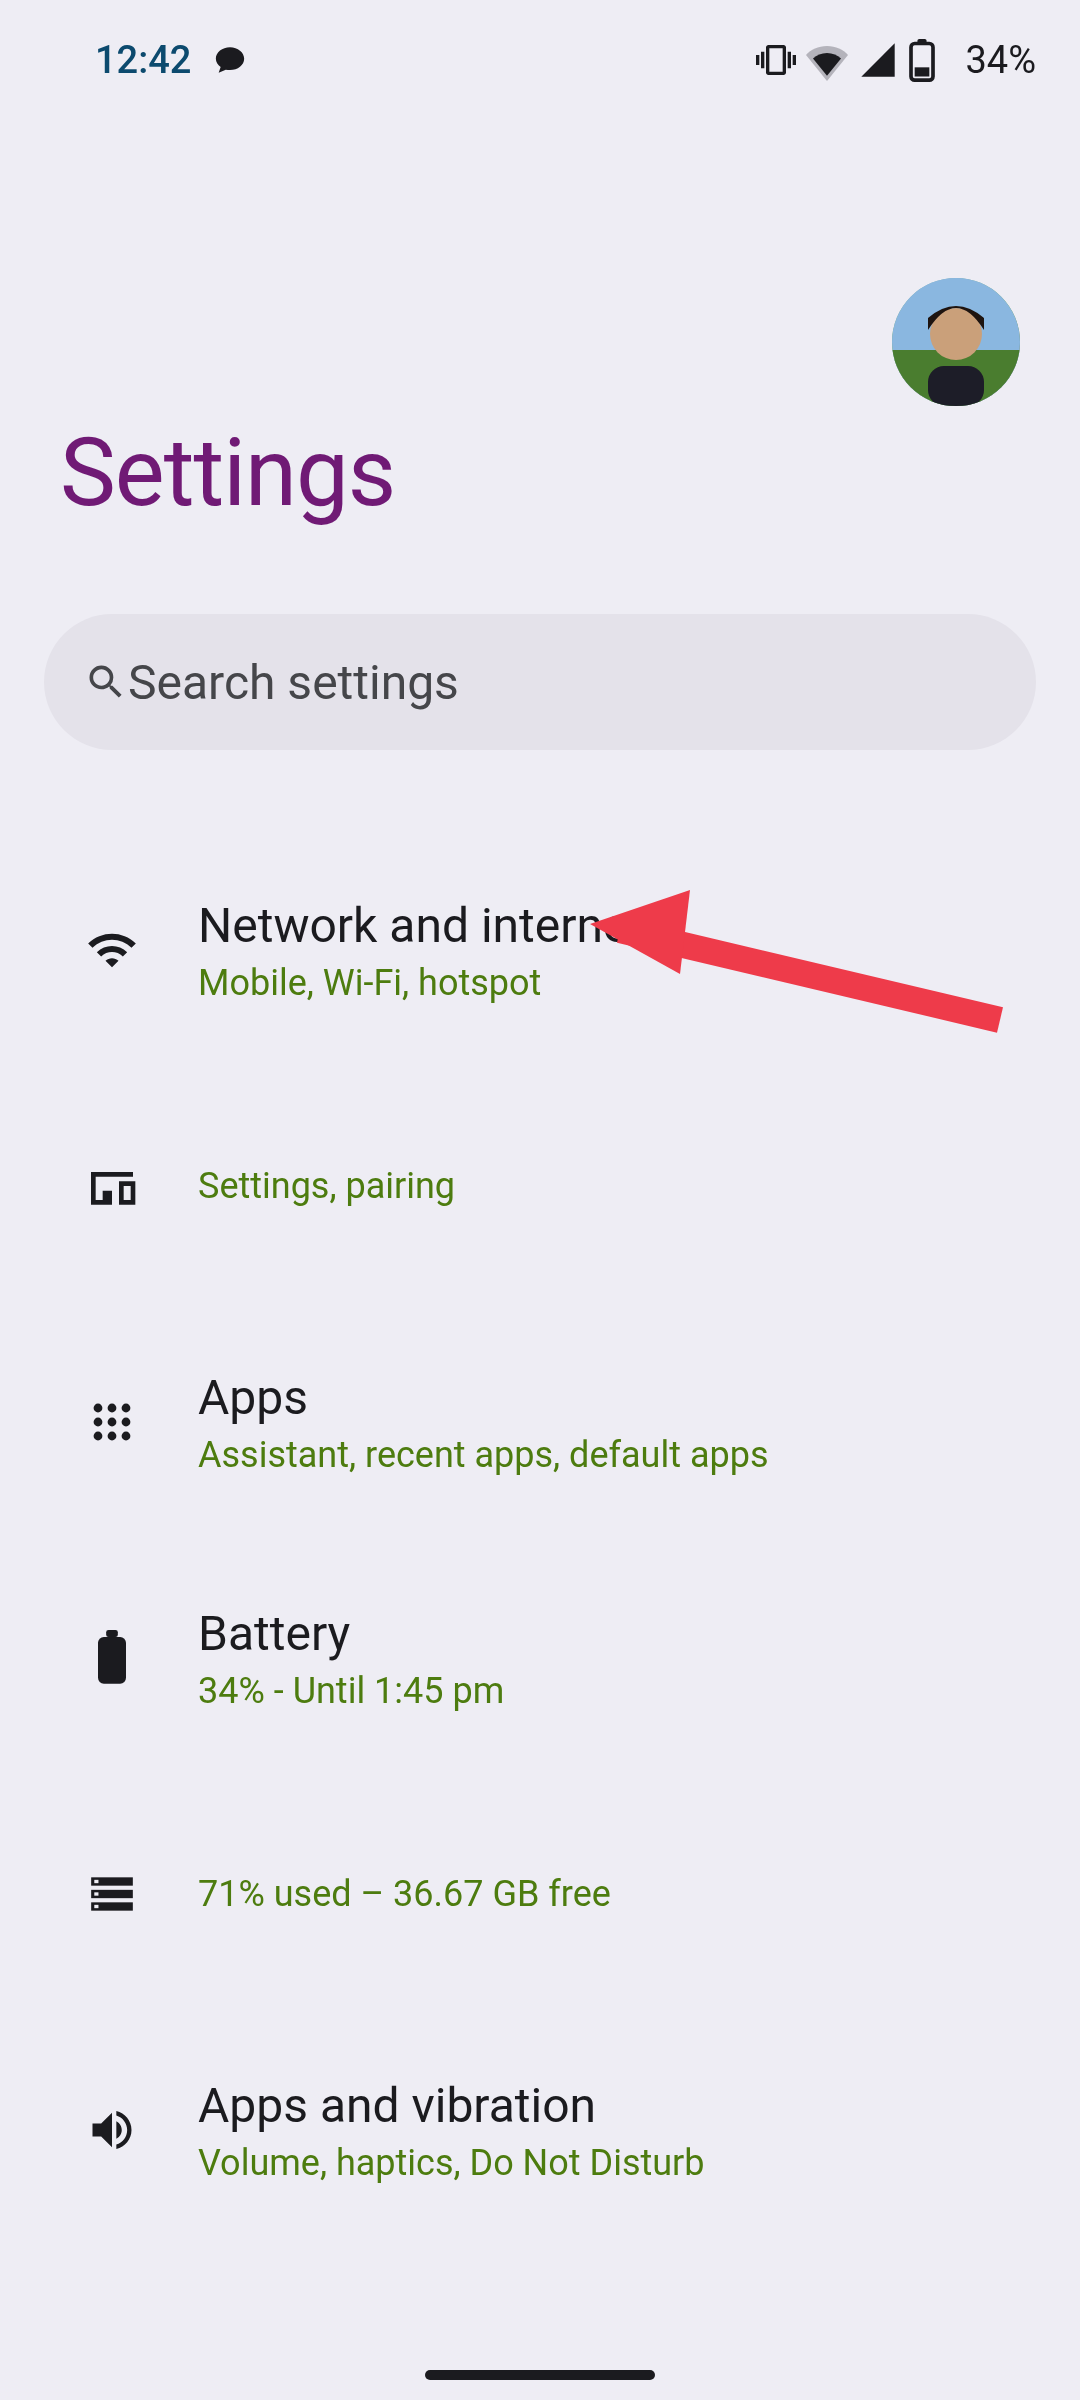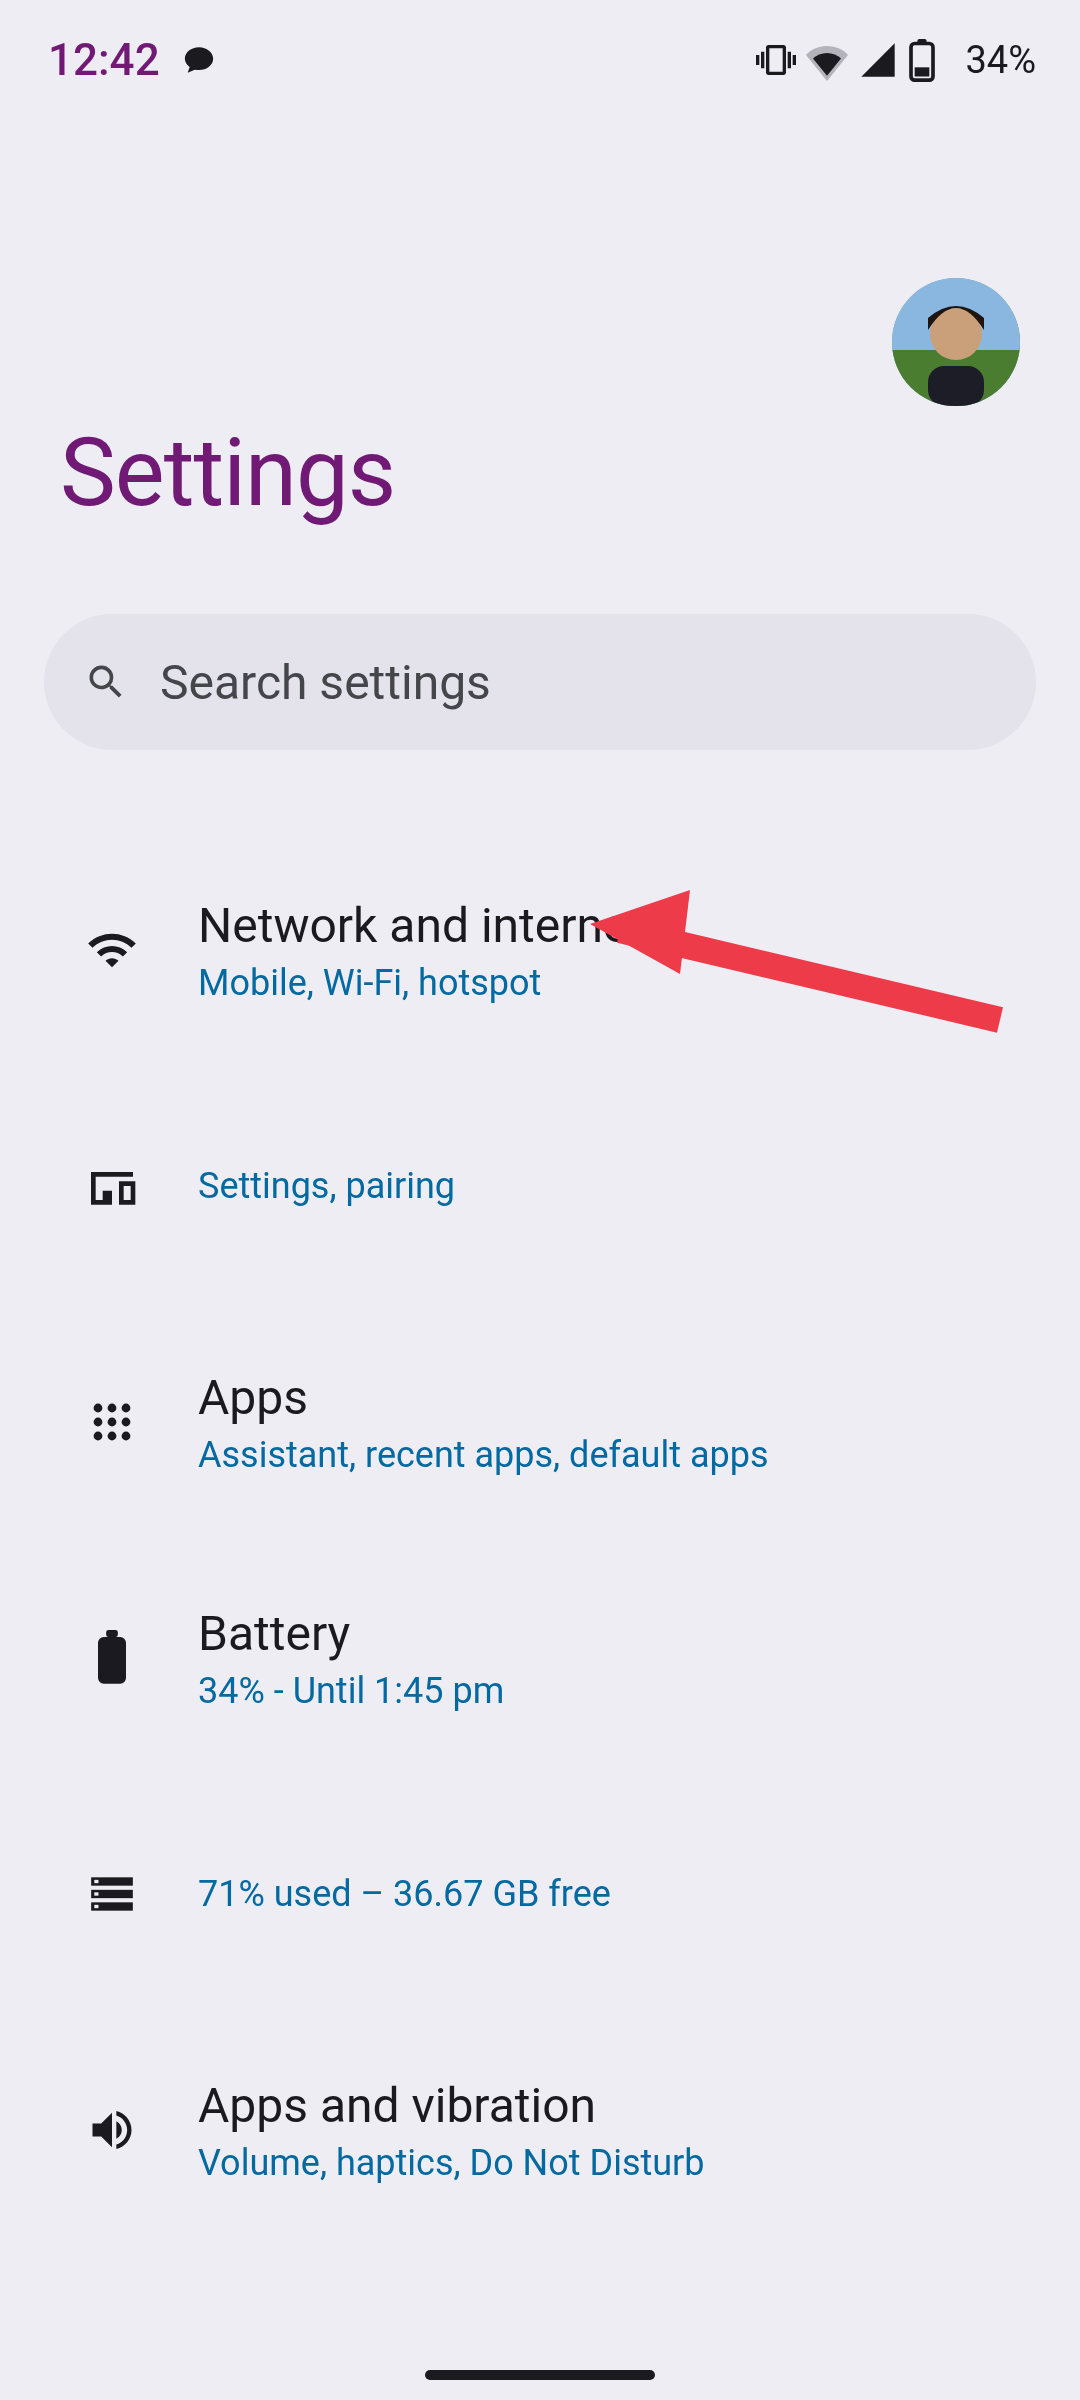"12:42" .status-time { color: #701a75 -> #0c4a6e; font-size: 44px -> 38px; margin-left: none -> 47px }
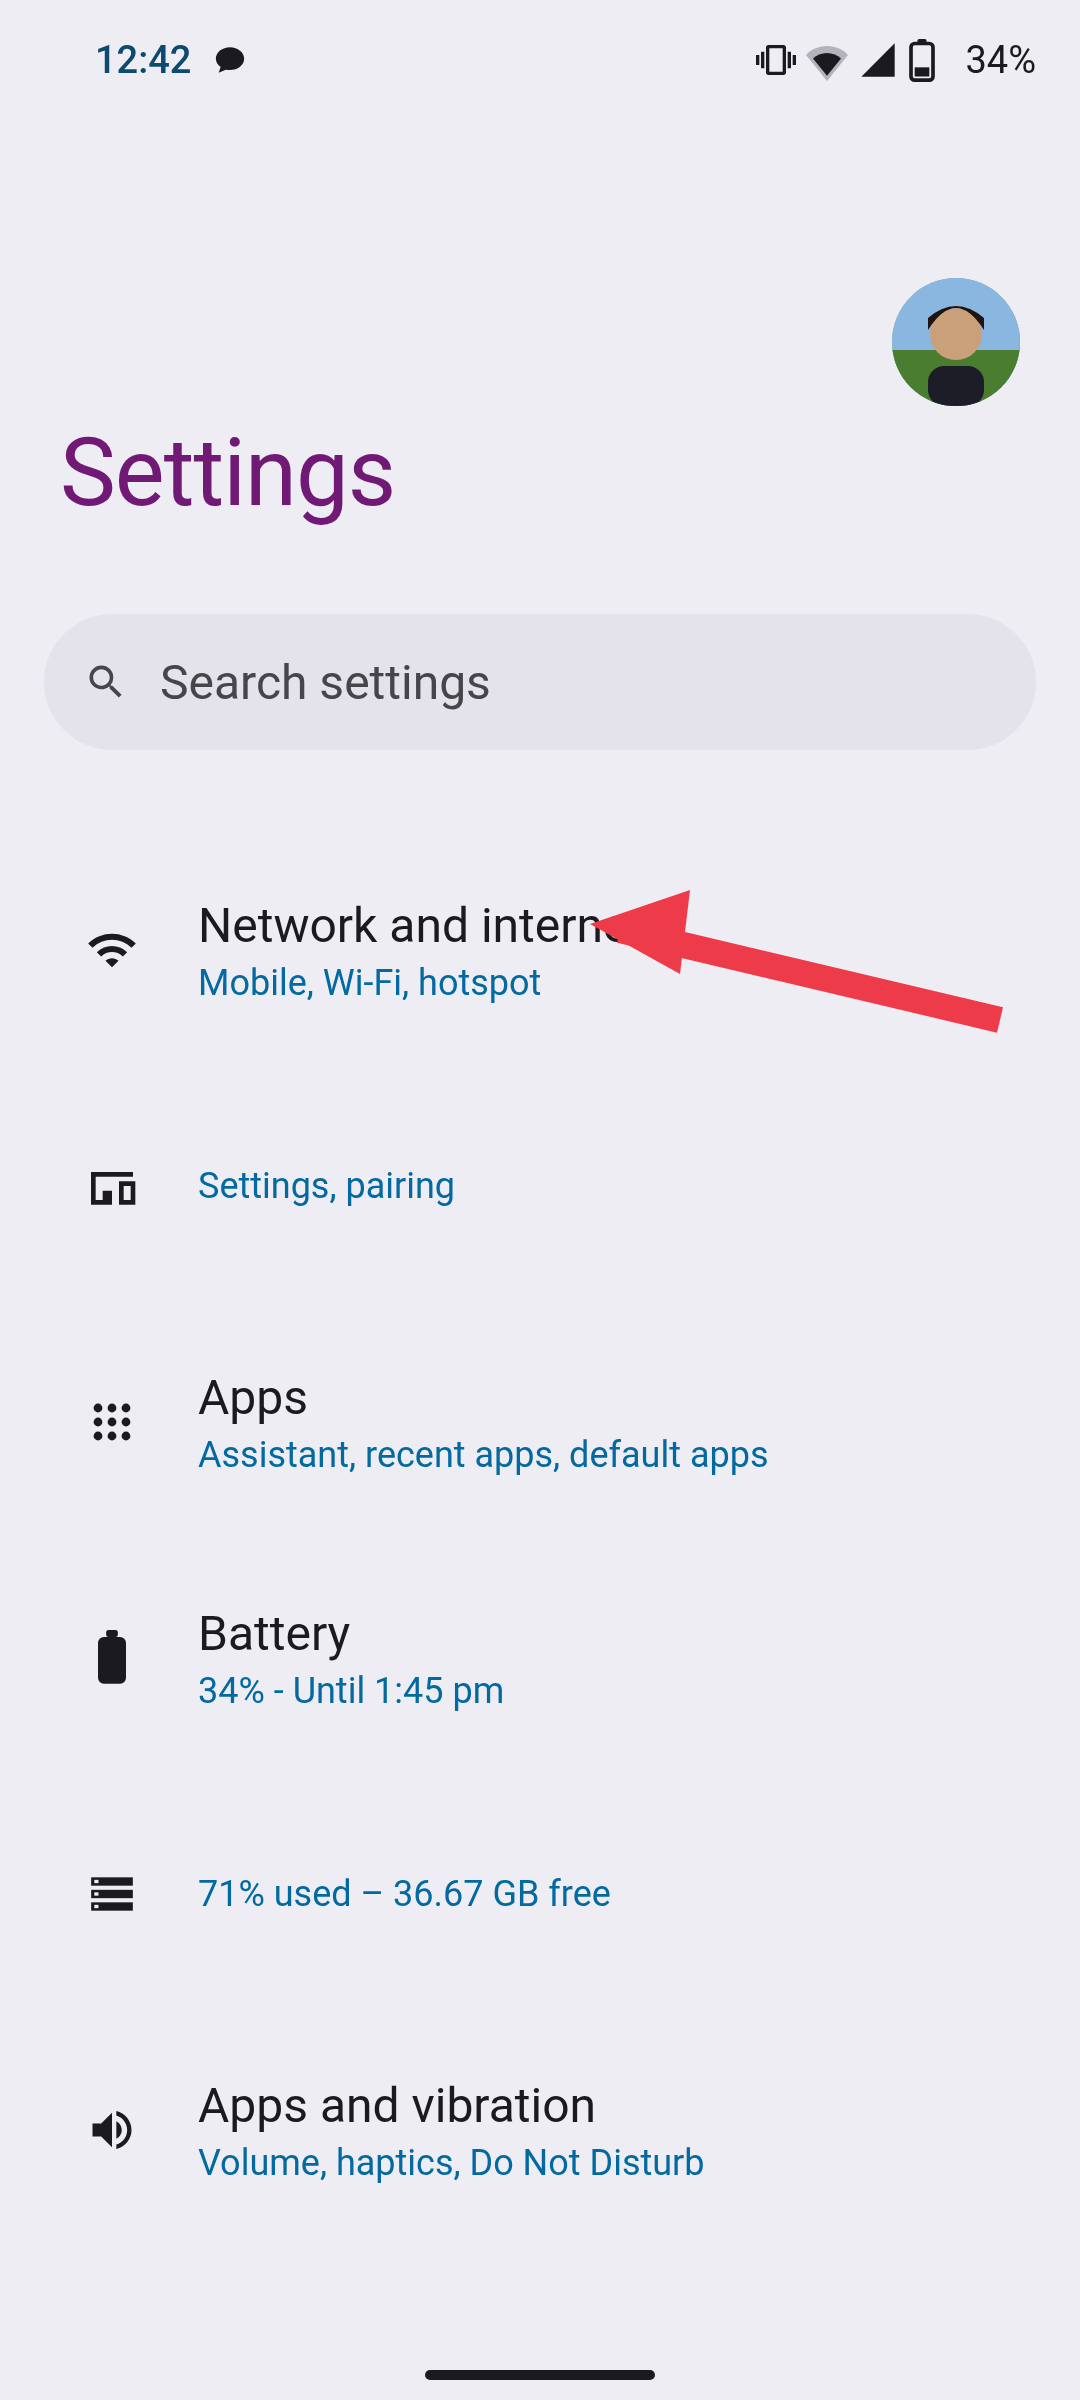"Search settings" .search-bar { gap: 32px -> none }
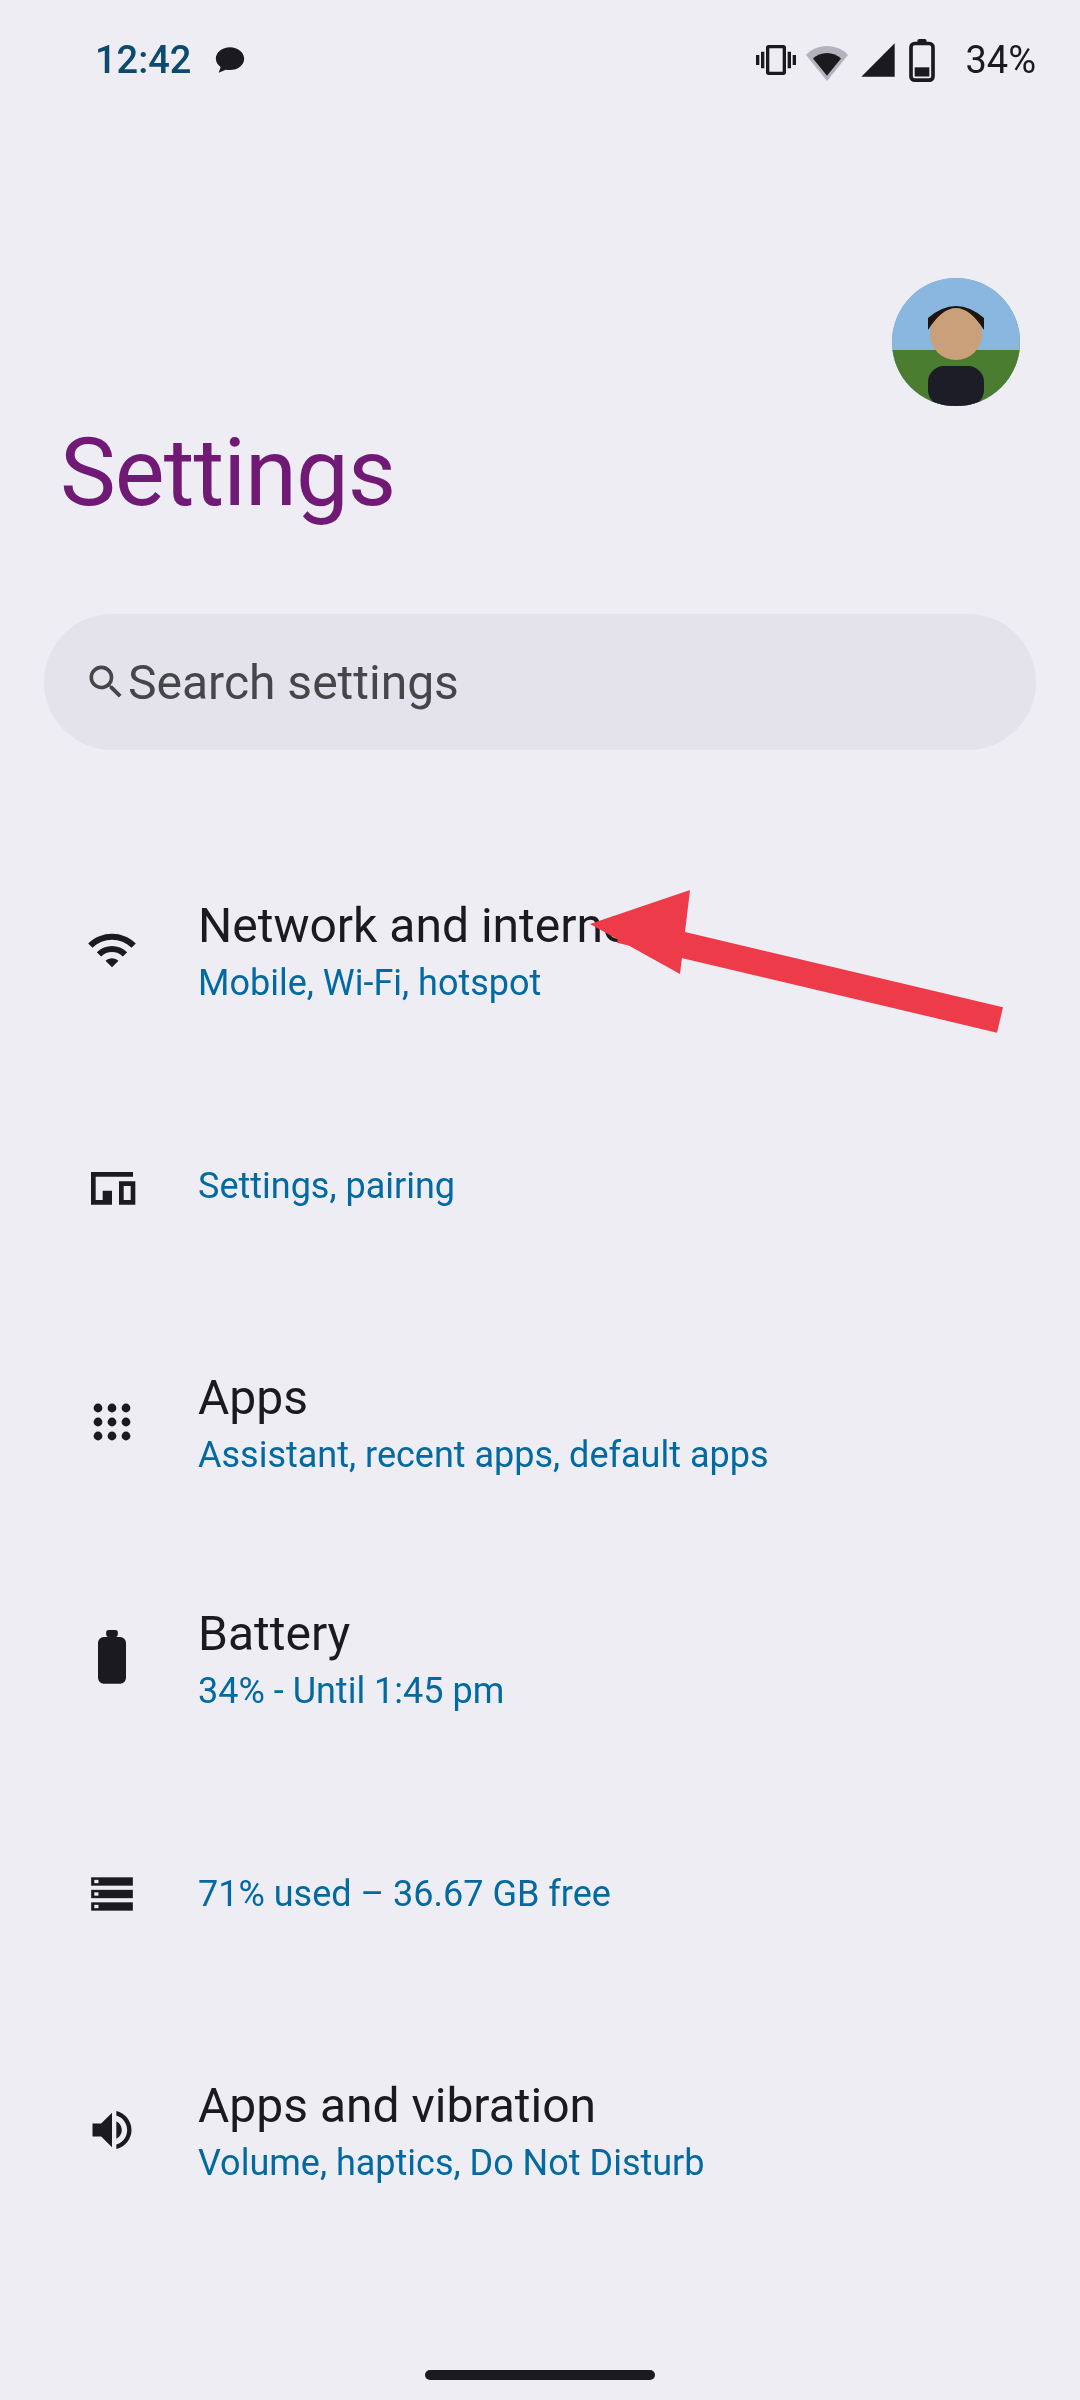"Mobile, Wi-Fi, hotspot" .item-sub { color: #0369a1 -> #4d7c0f }
